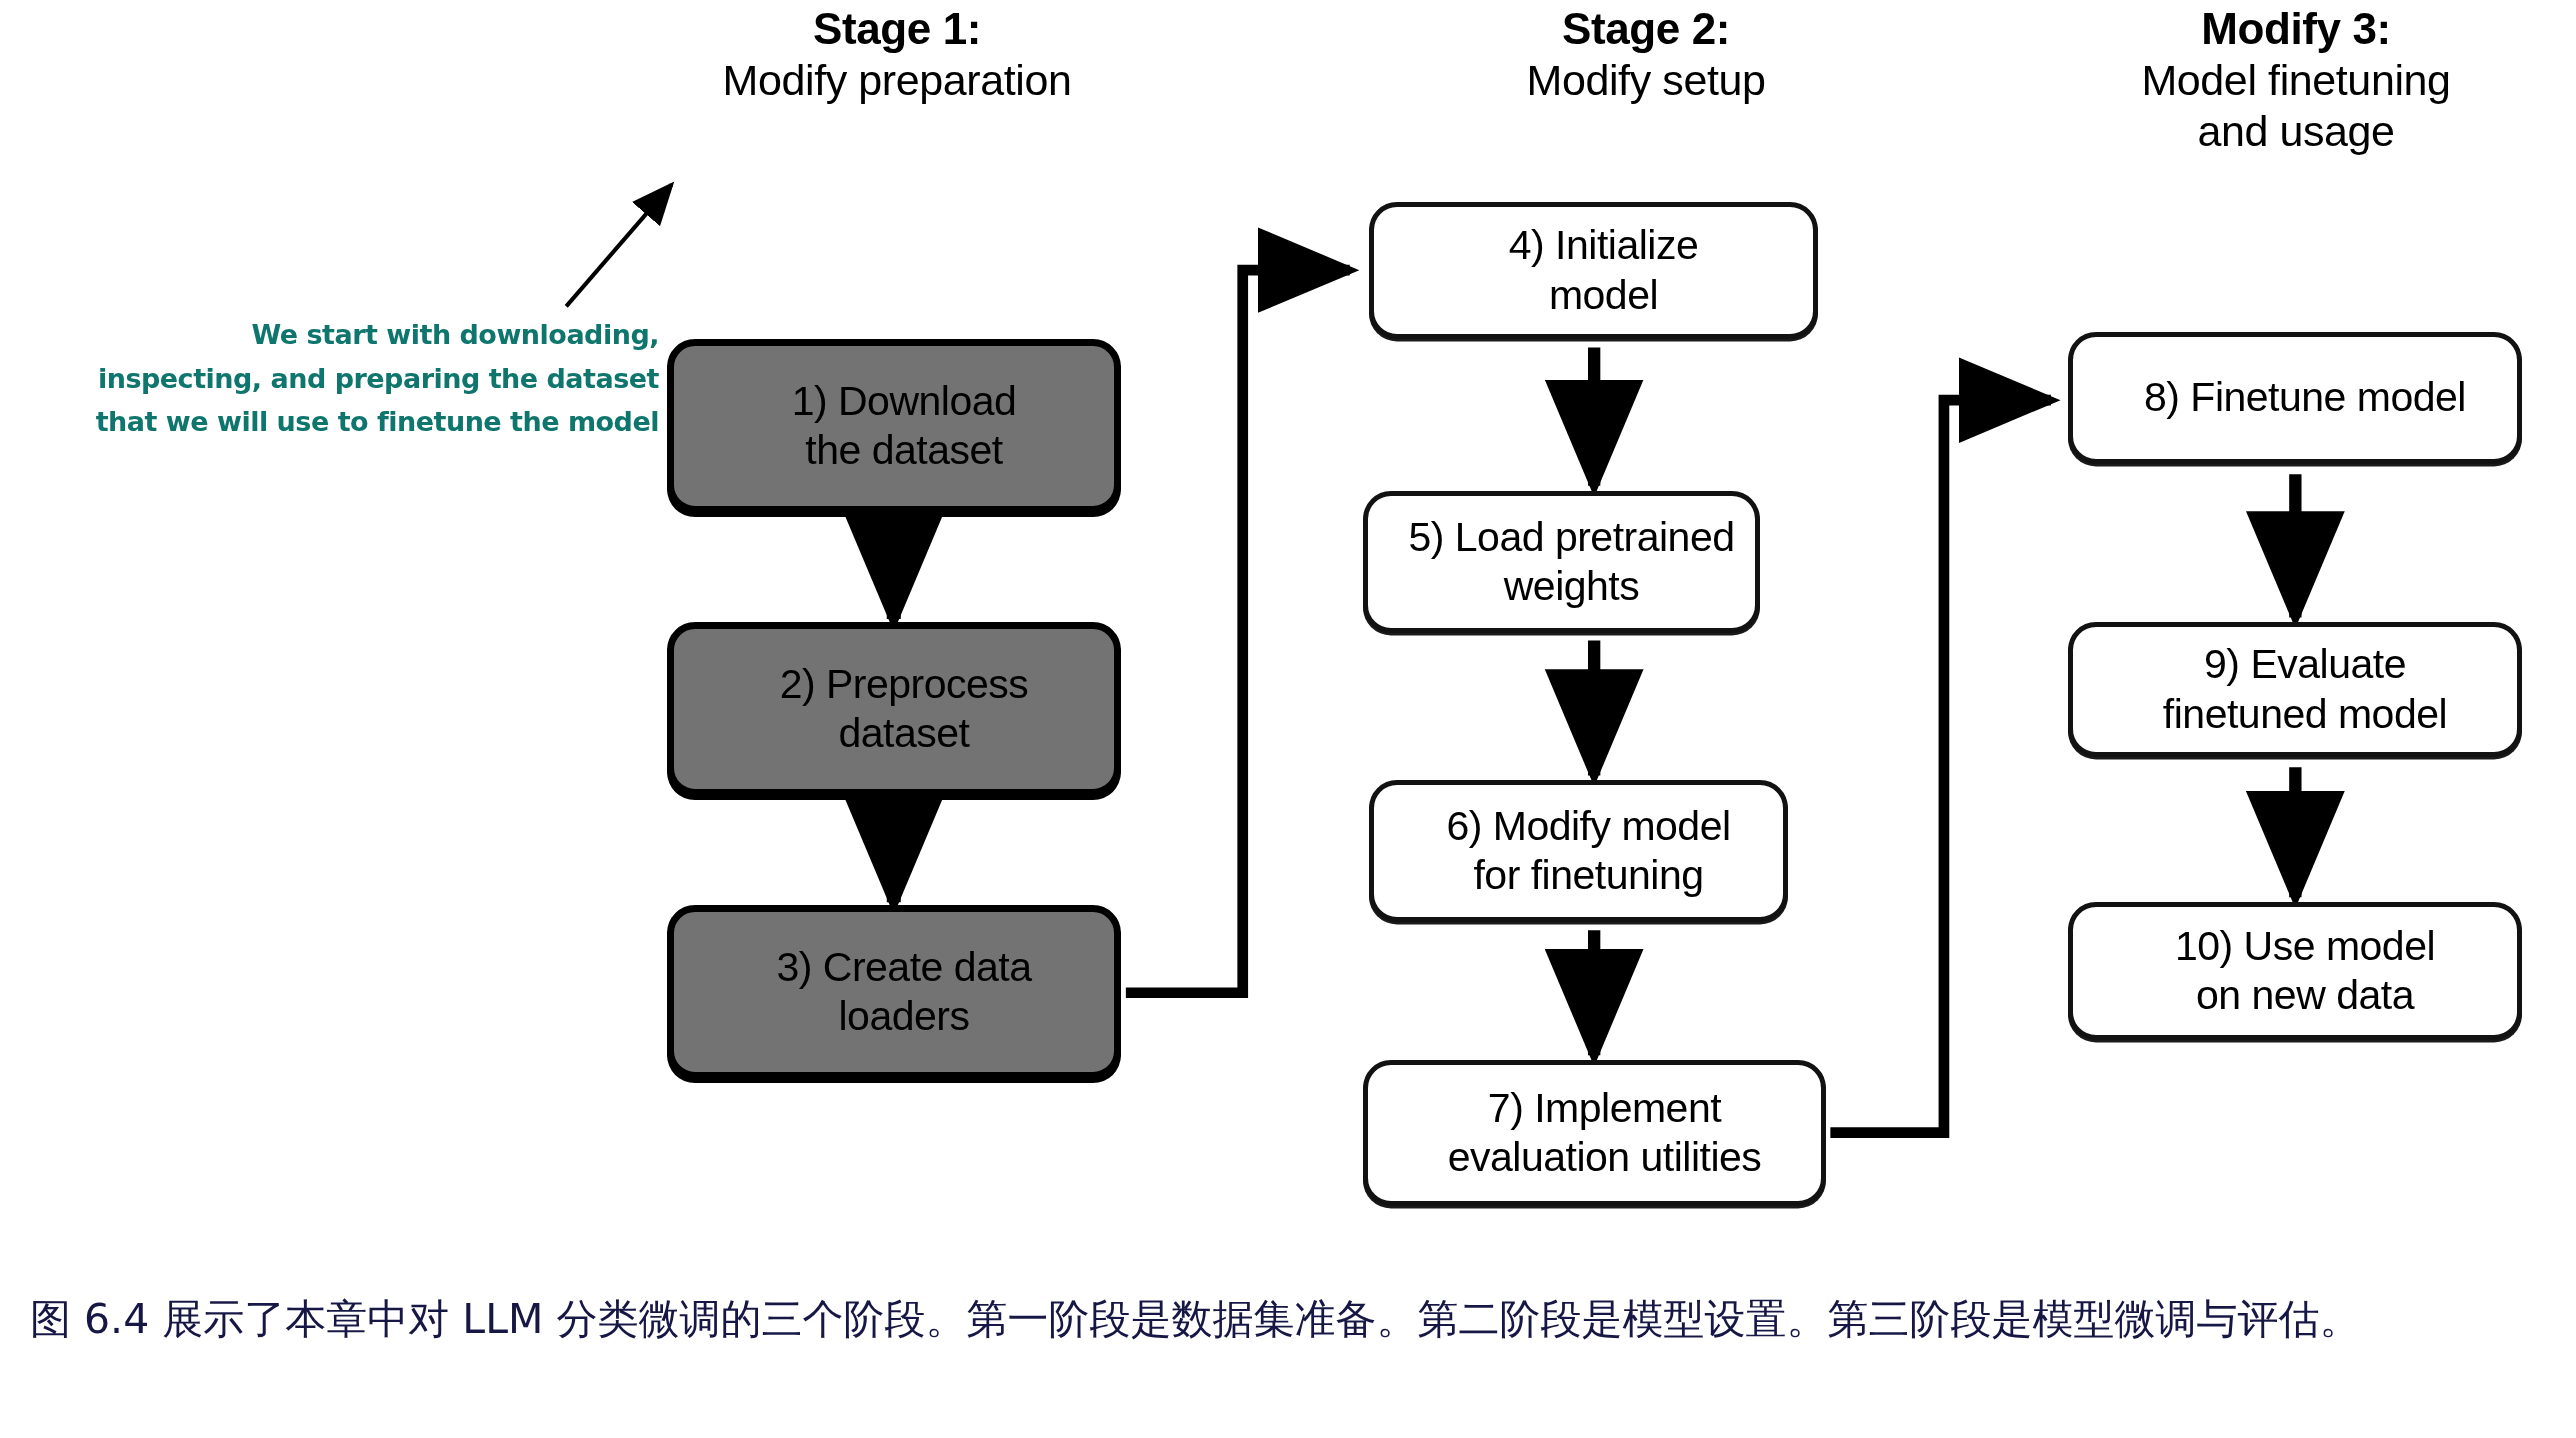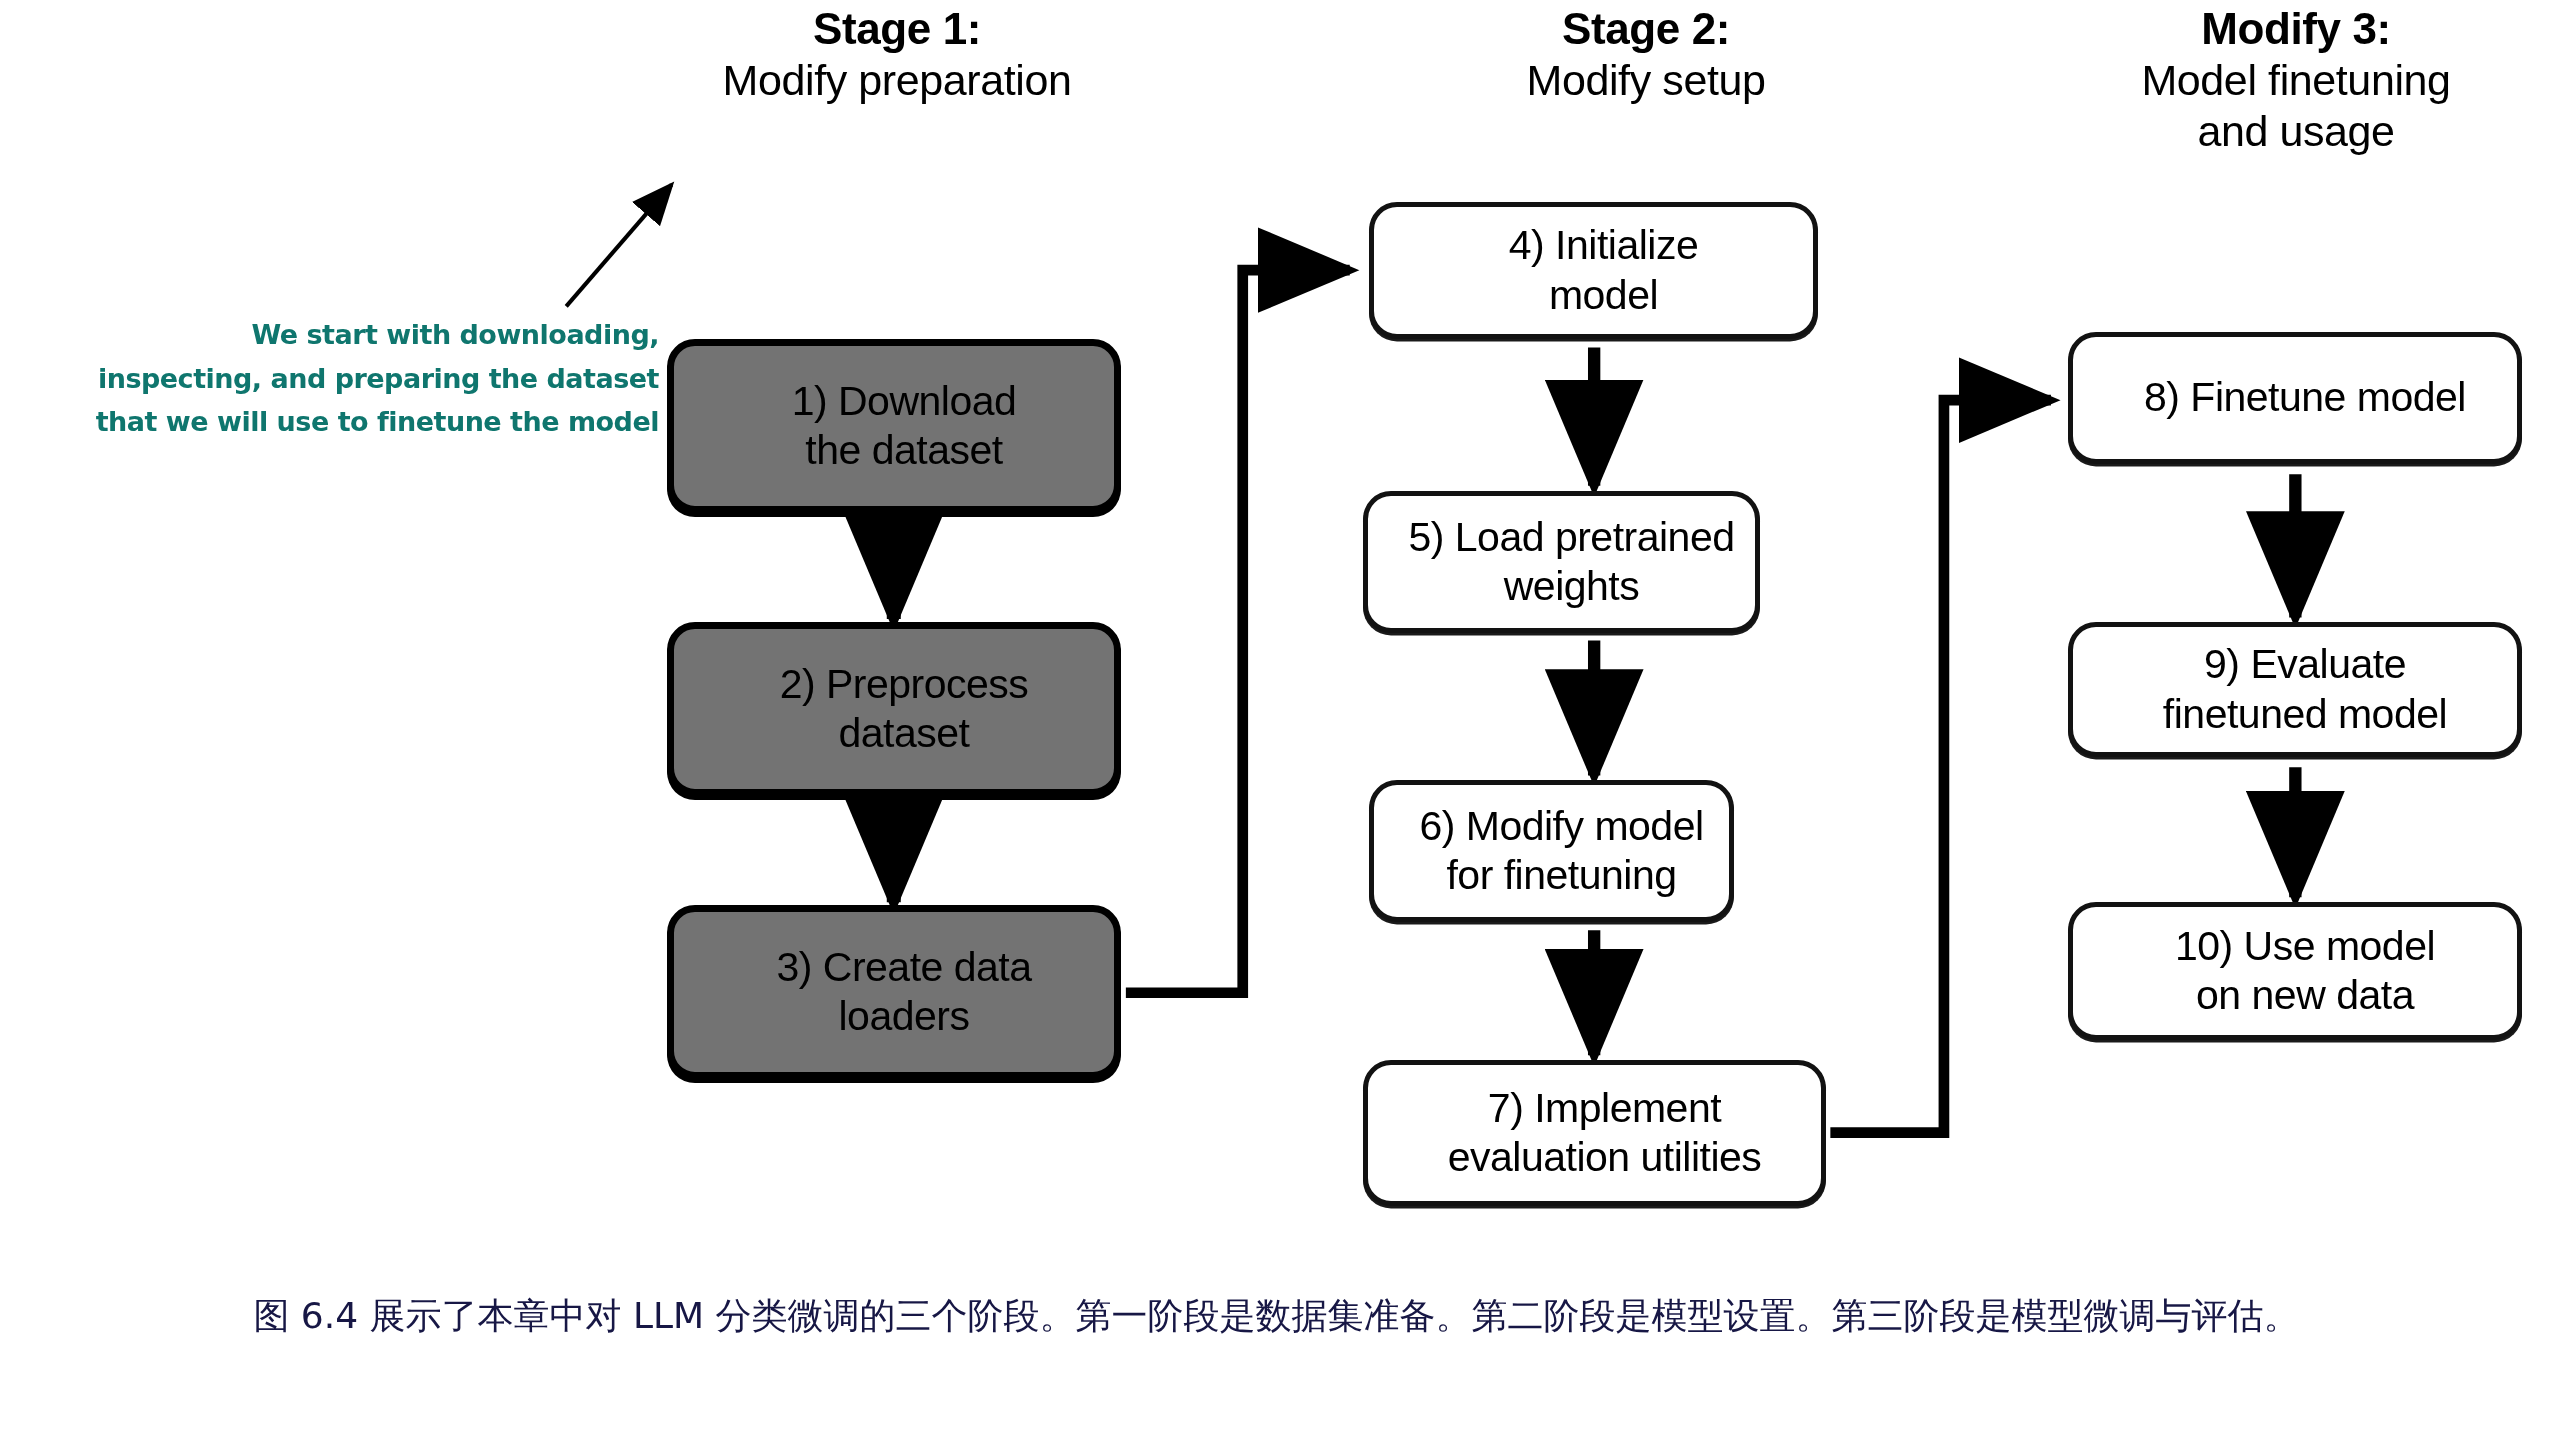"6) Modify model" #node-6 { width: 365px -> 419px }
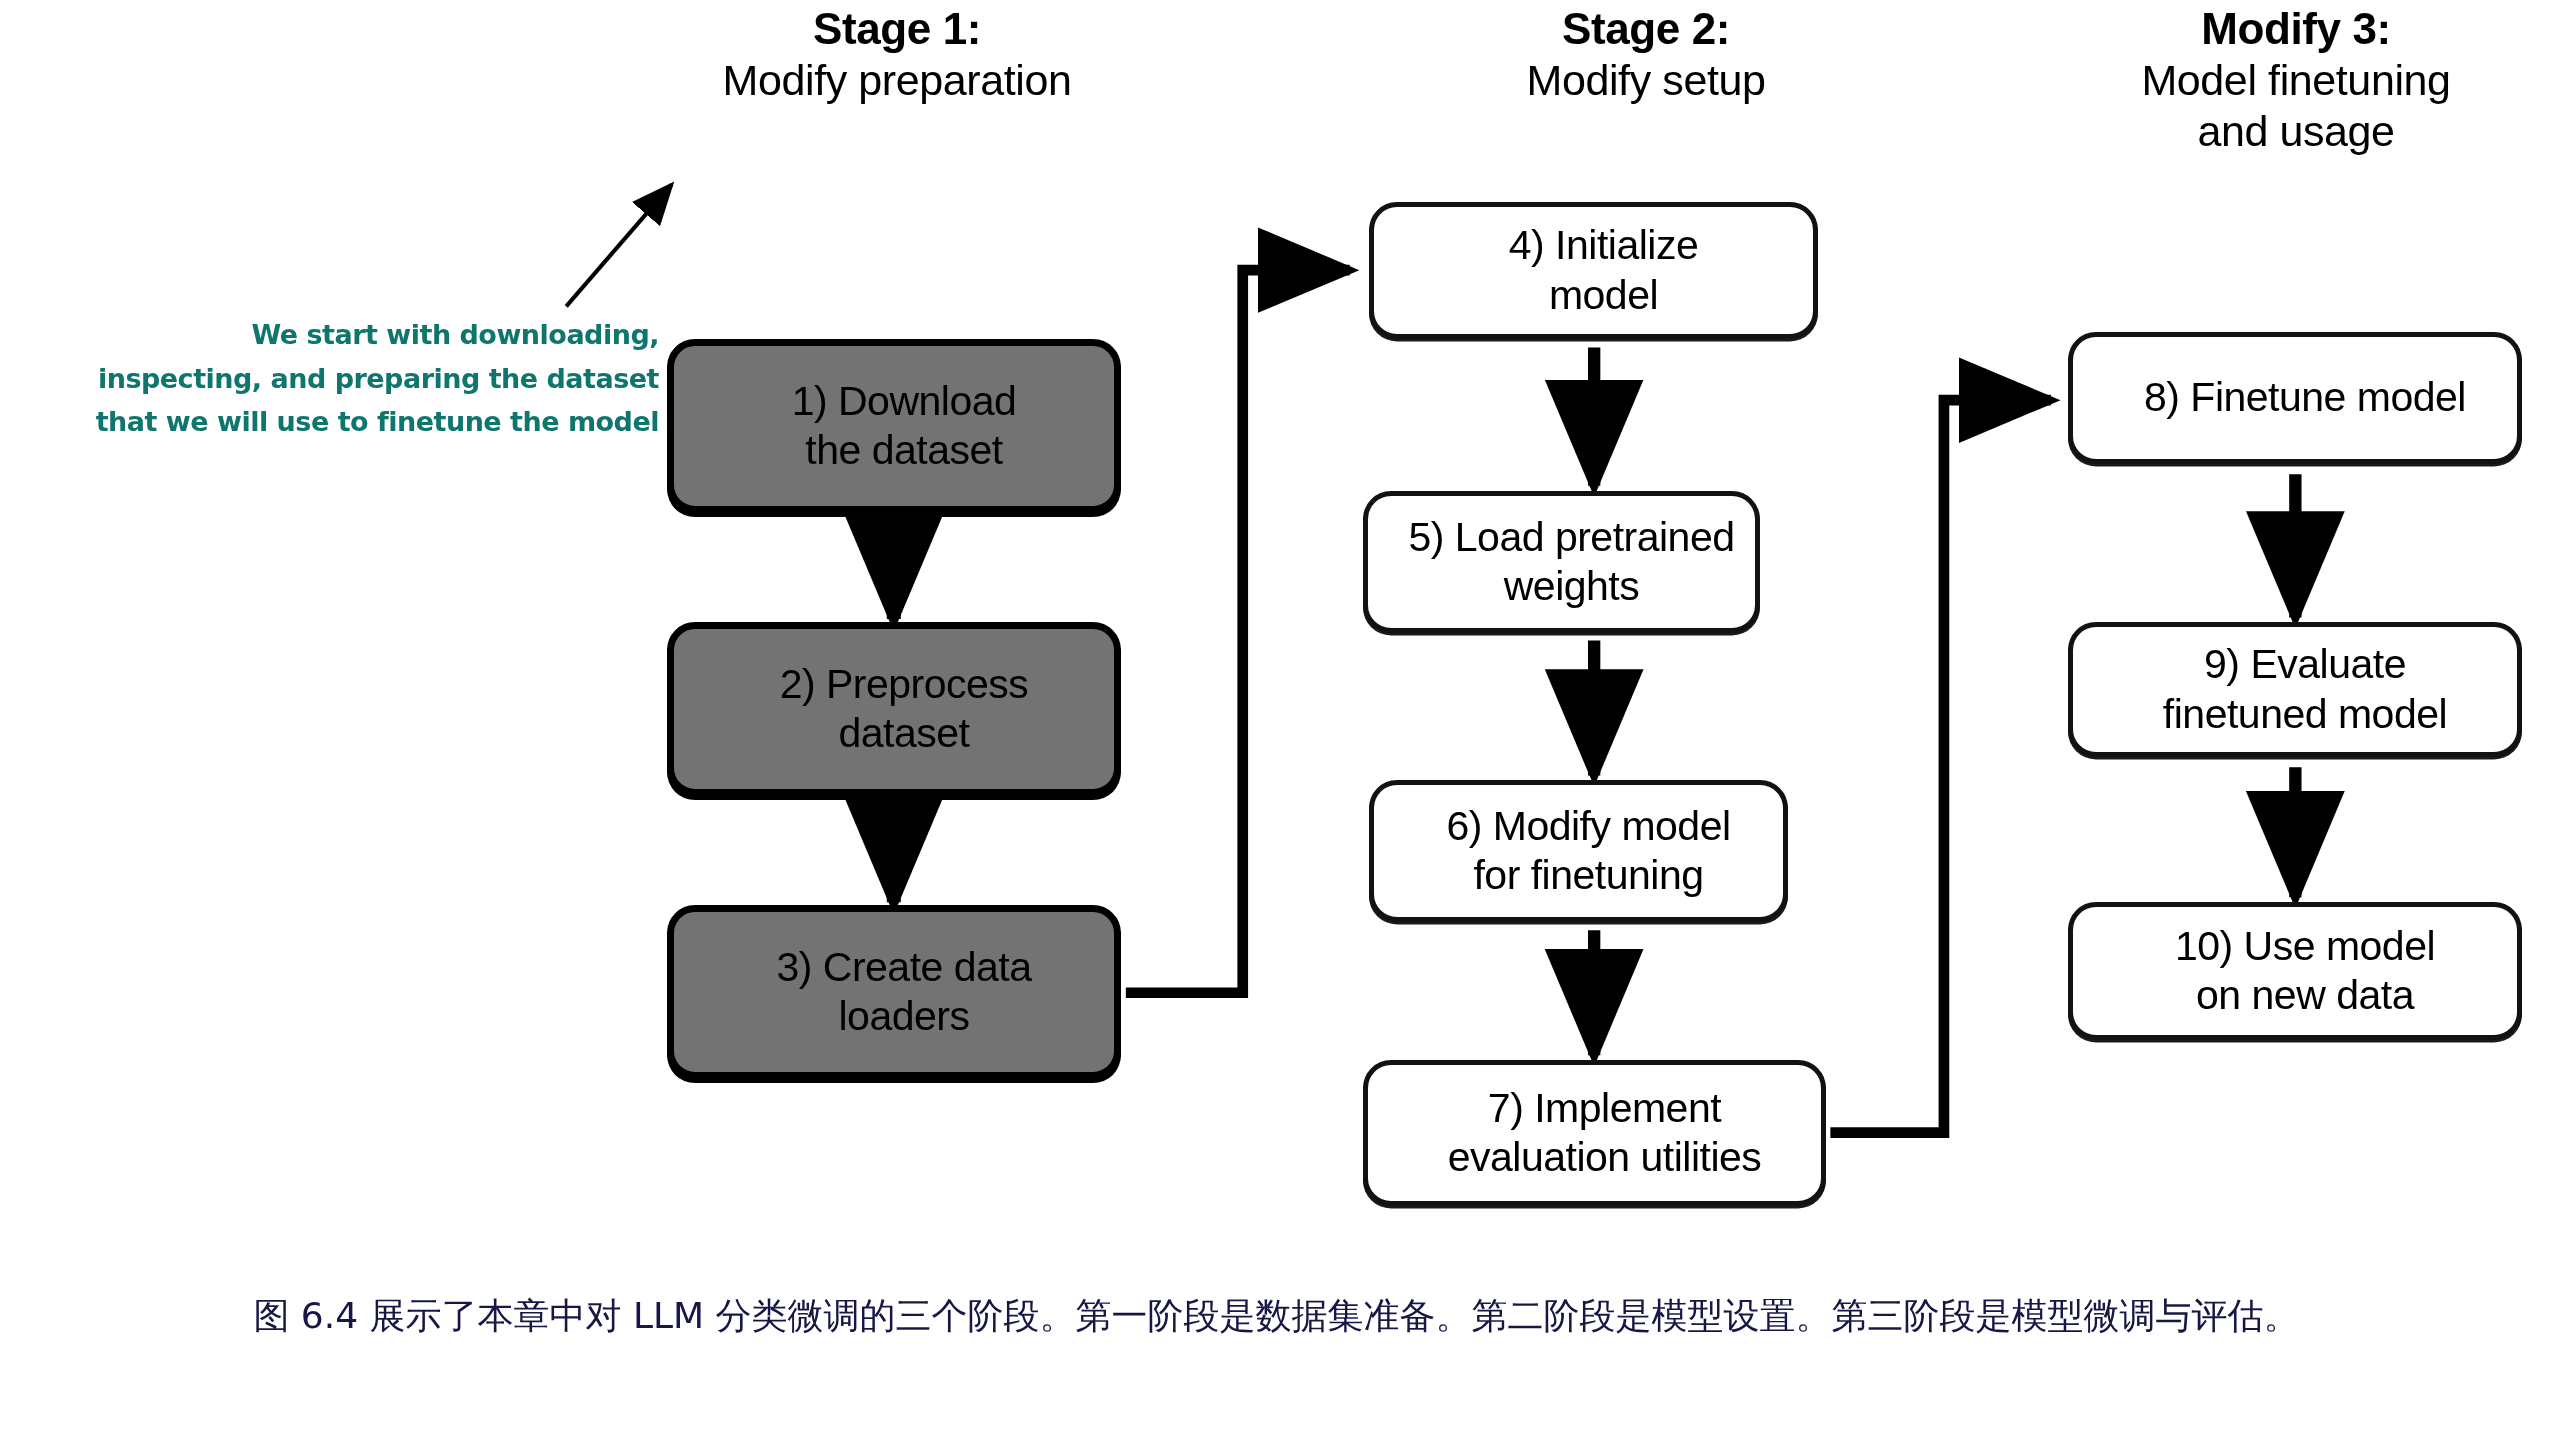"图 6.4 展示了本章中对 LLM" #caption { font-size: 36px -> 41px; left: 9px -> 30px; text-align: center -> none }
